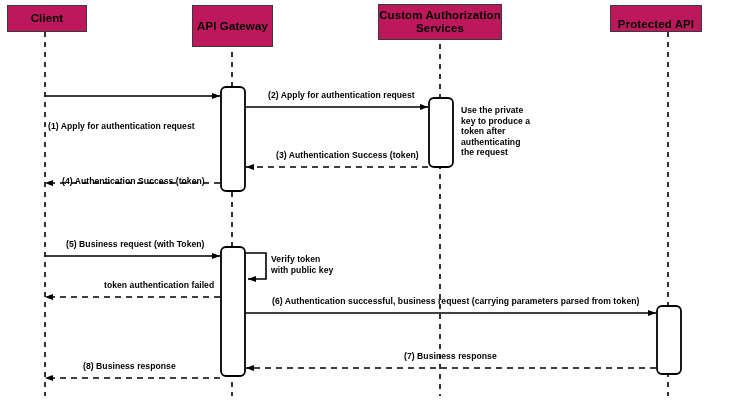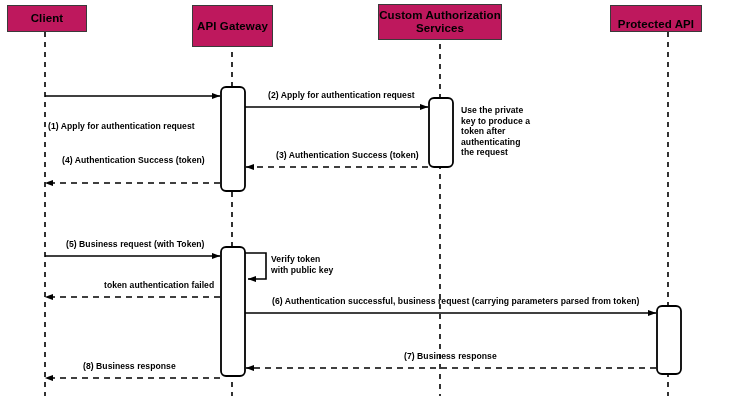"(4) Authentication Success (token)" div.msg-label { top: 155px -> 176px }
